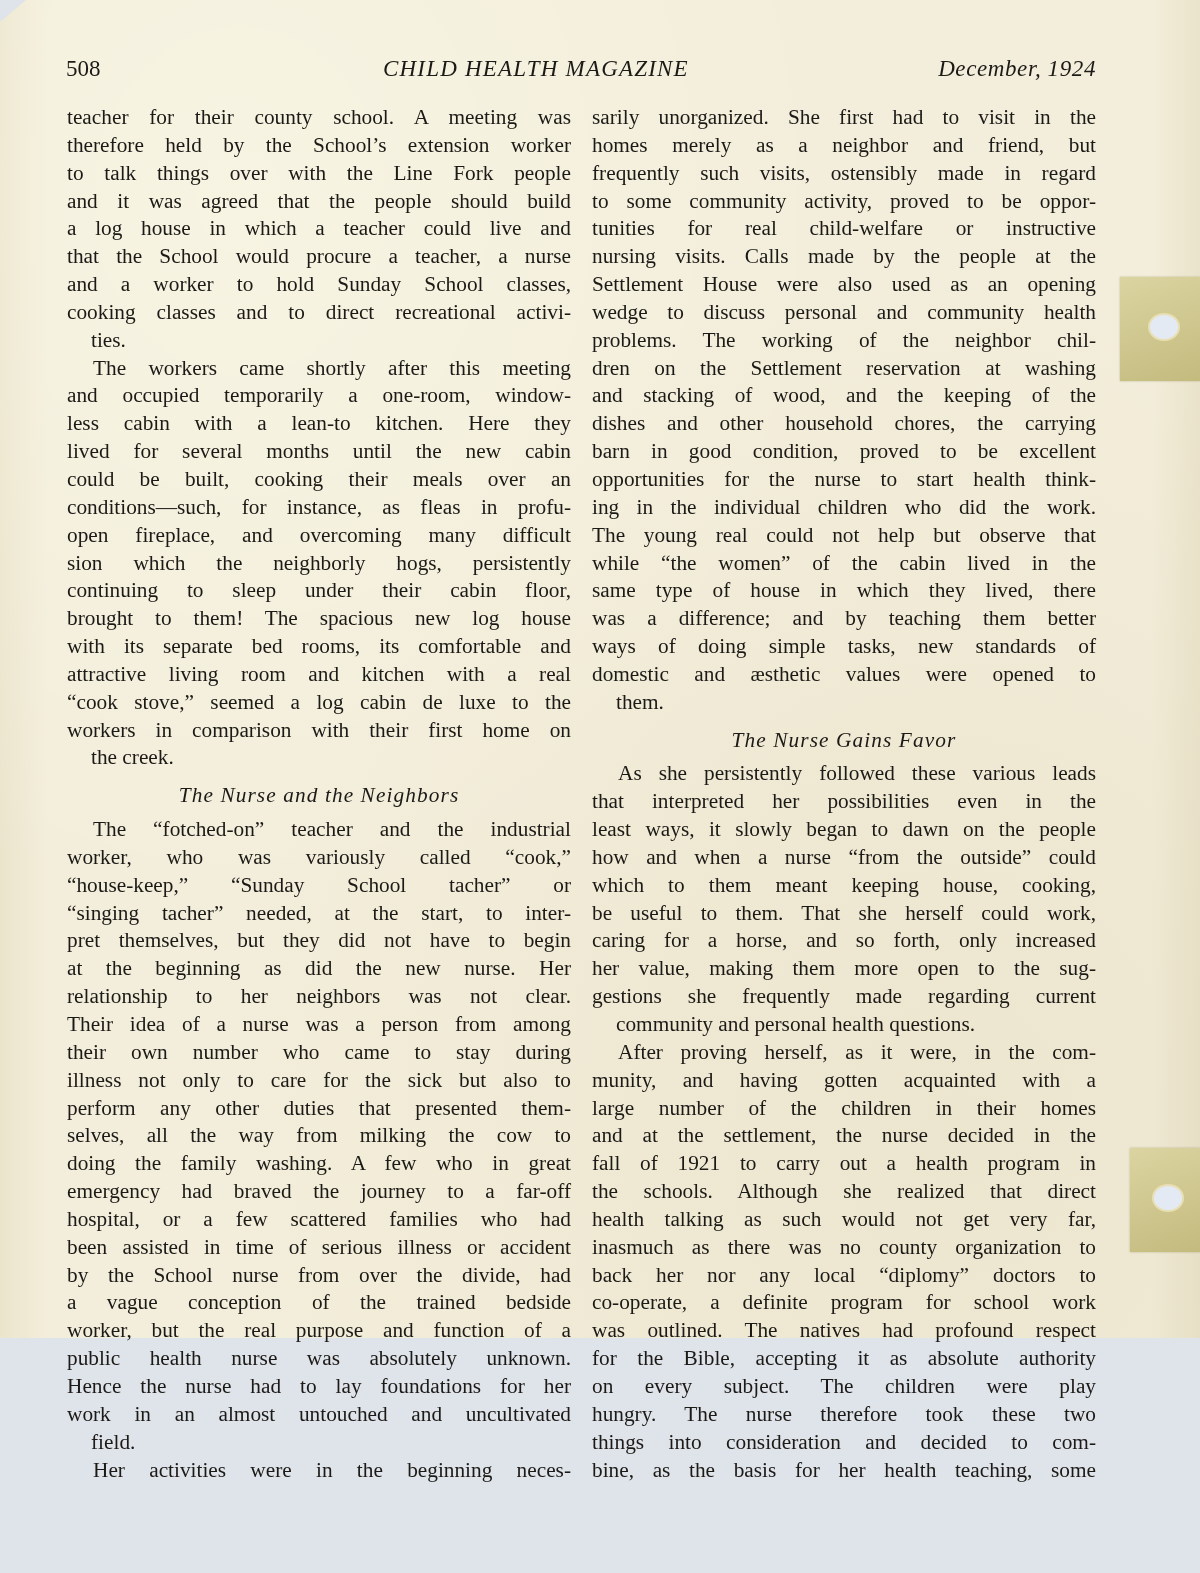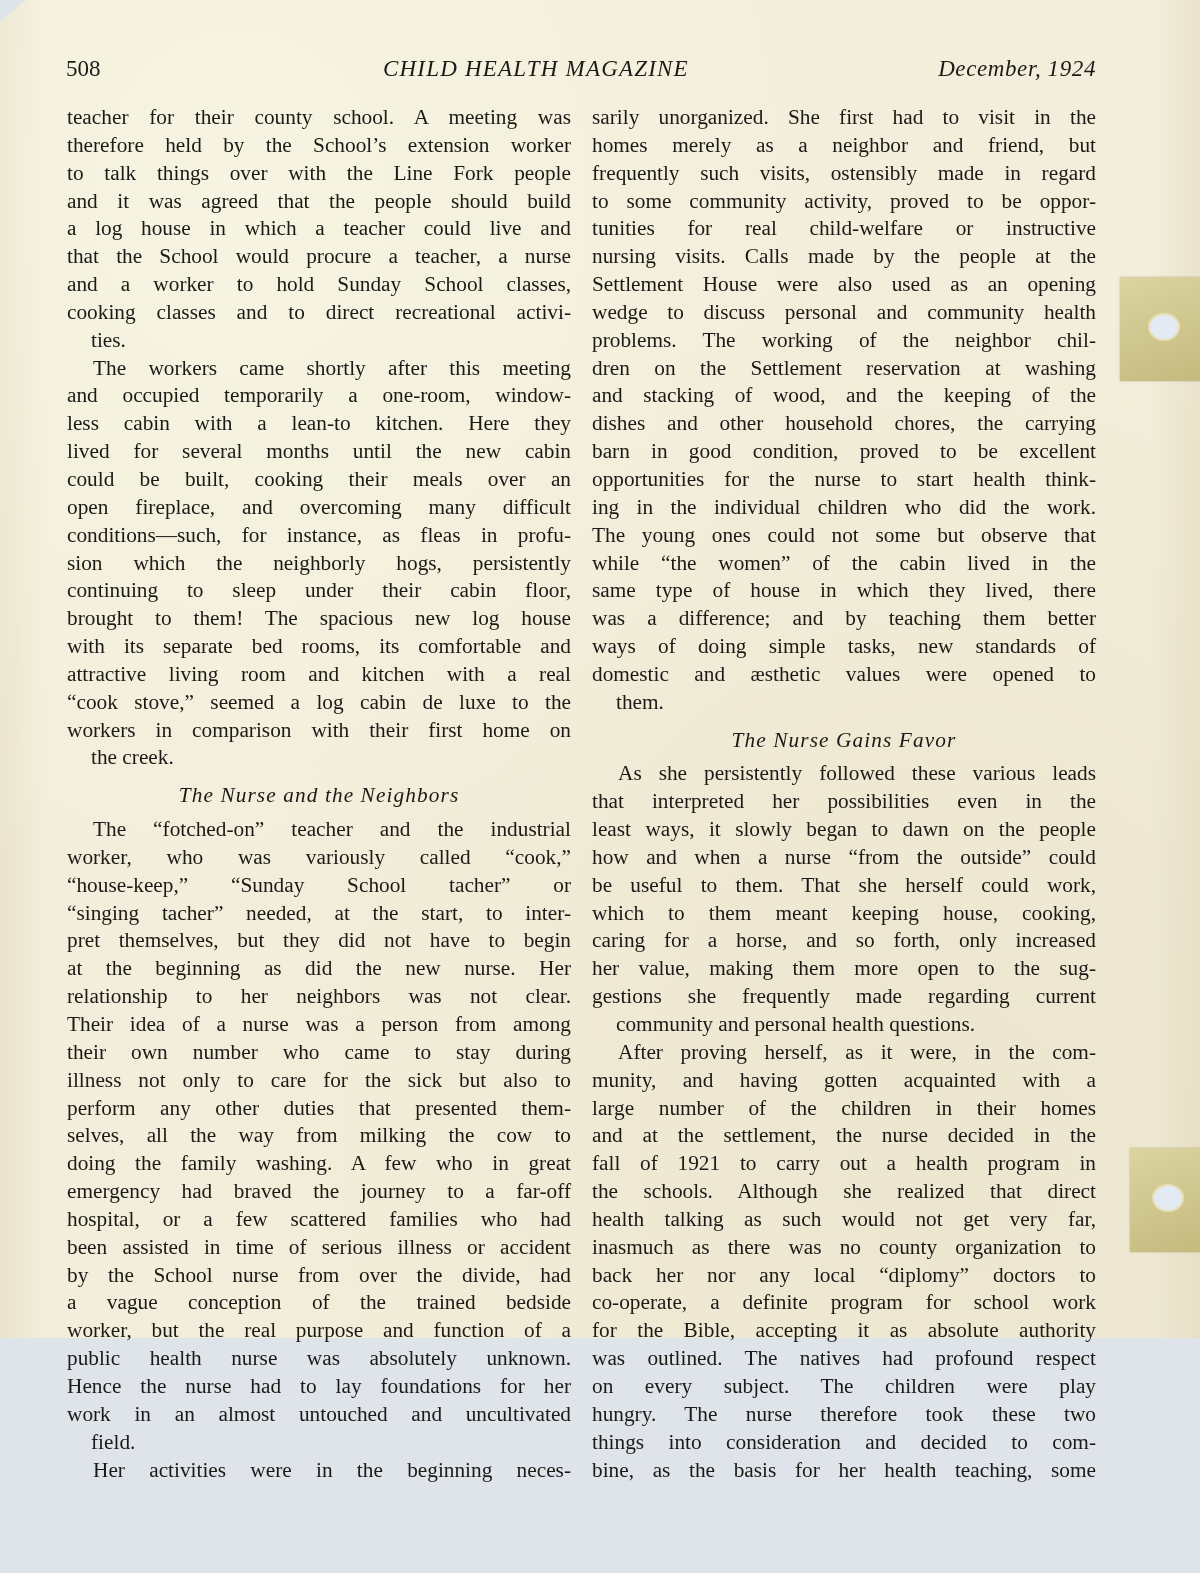"open fireplace, and overcoming many" span.line { order: before "conditions—such, for instance, as fleas" -> after "conditions—such, for instance, as fleas" }
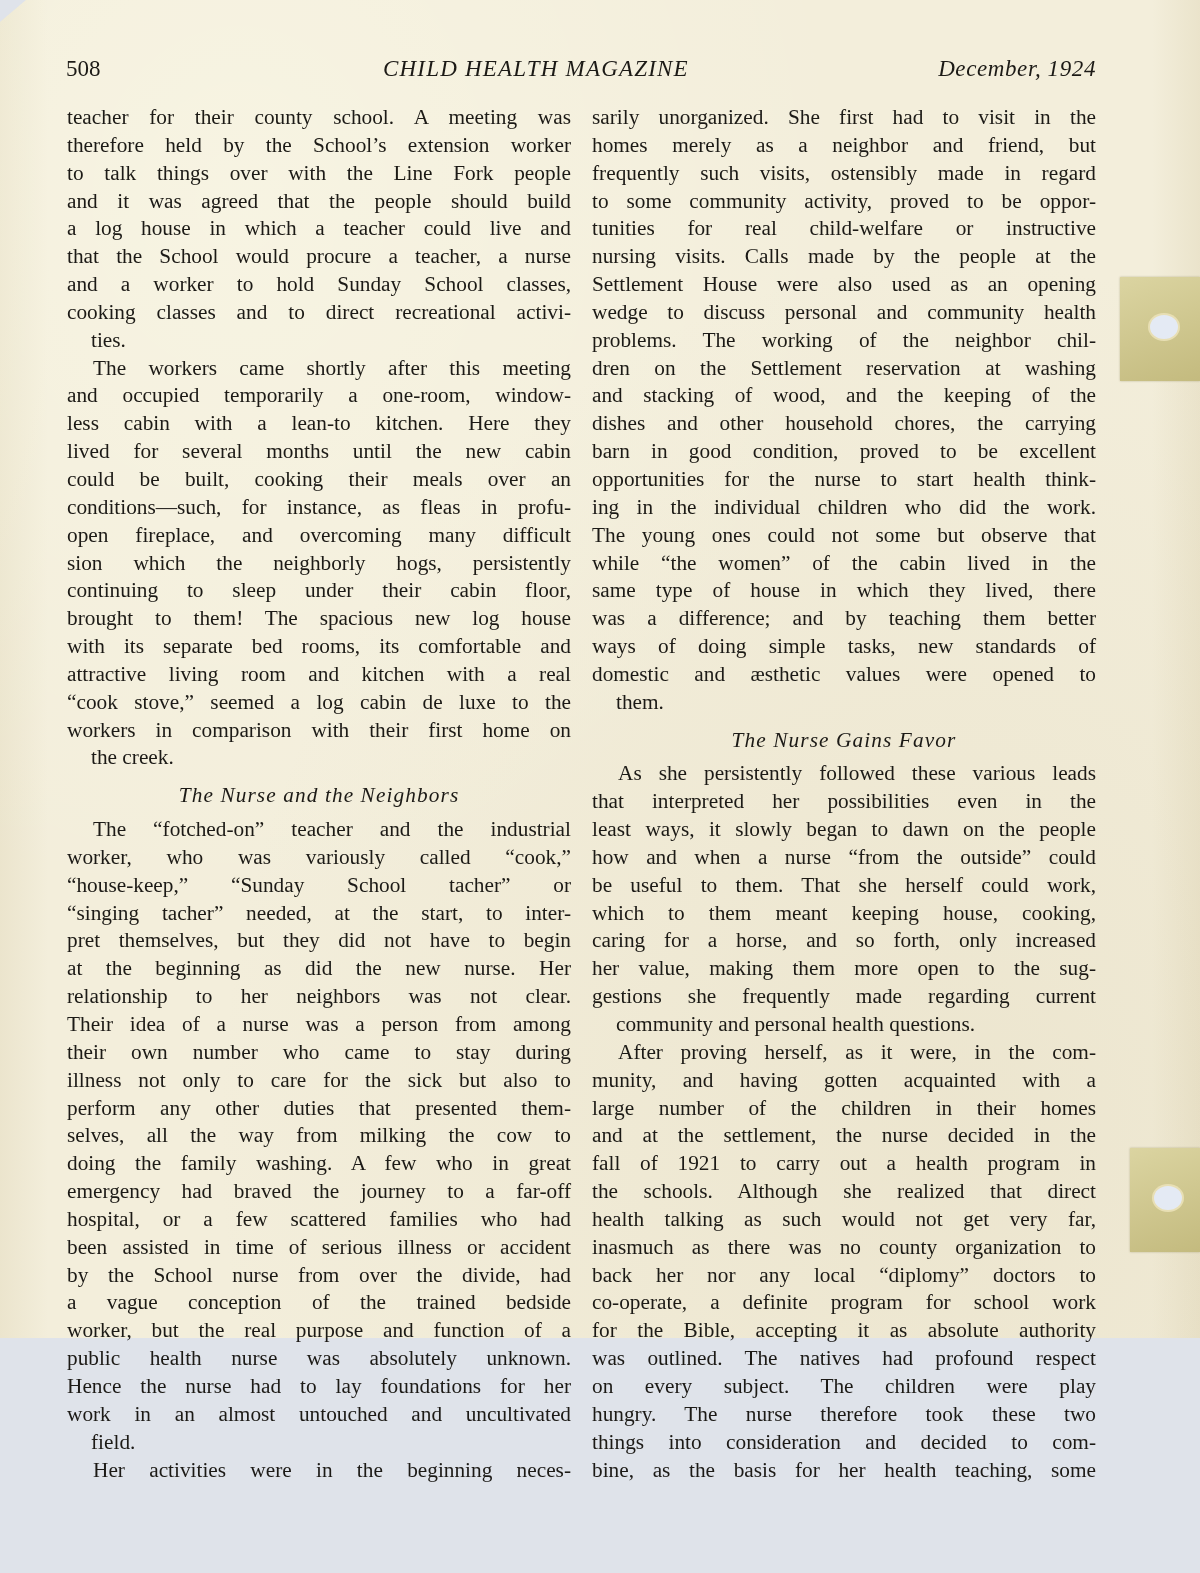"The young ones could not" span.line { text: ones could not some -> real could not help }
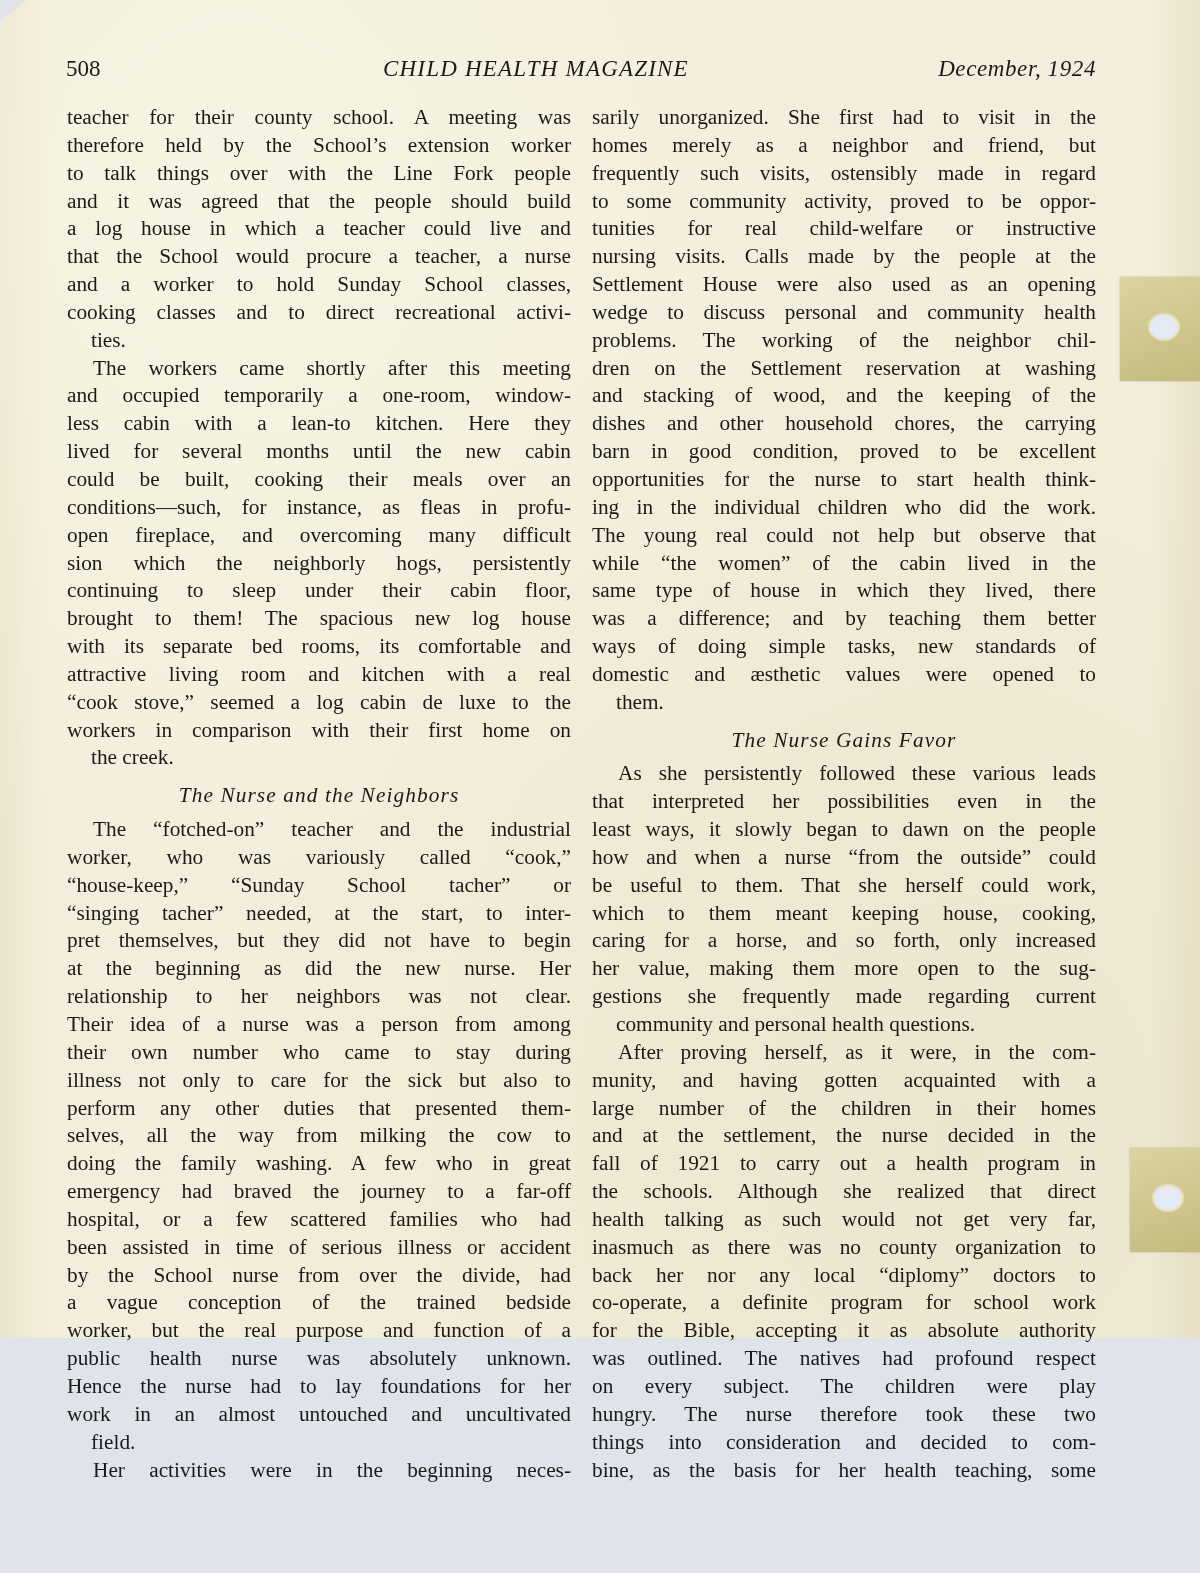"be useful to them. That" span.line { order: before "which to them meant keeping" -> after "which to them meant keeping" }
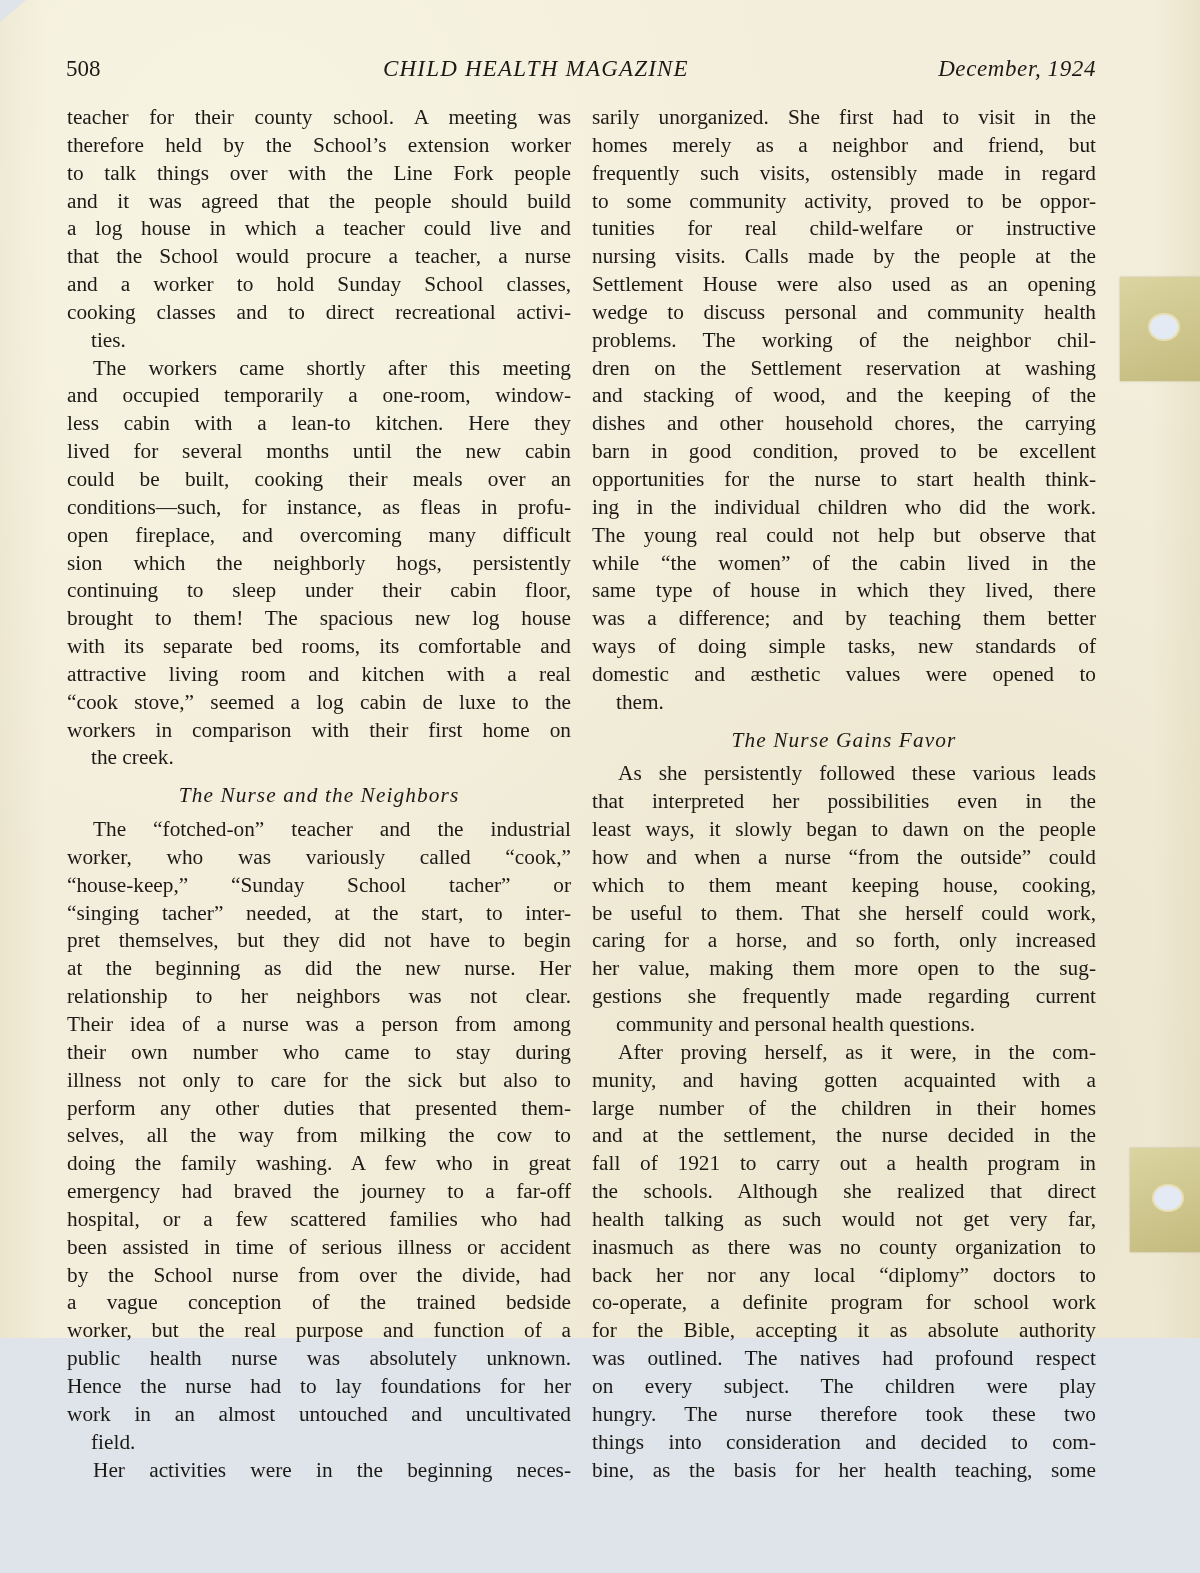"for the Bible, accepting it" span.line { order: before "was outlined. The natives had" -> after "was outlined. The natives had" }
